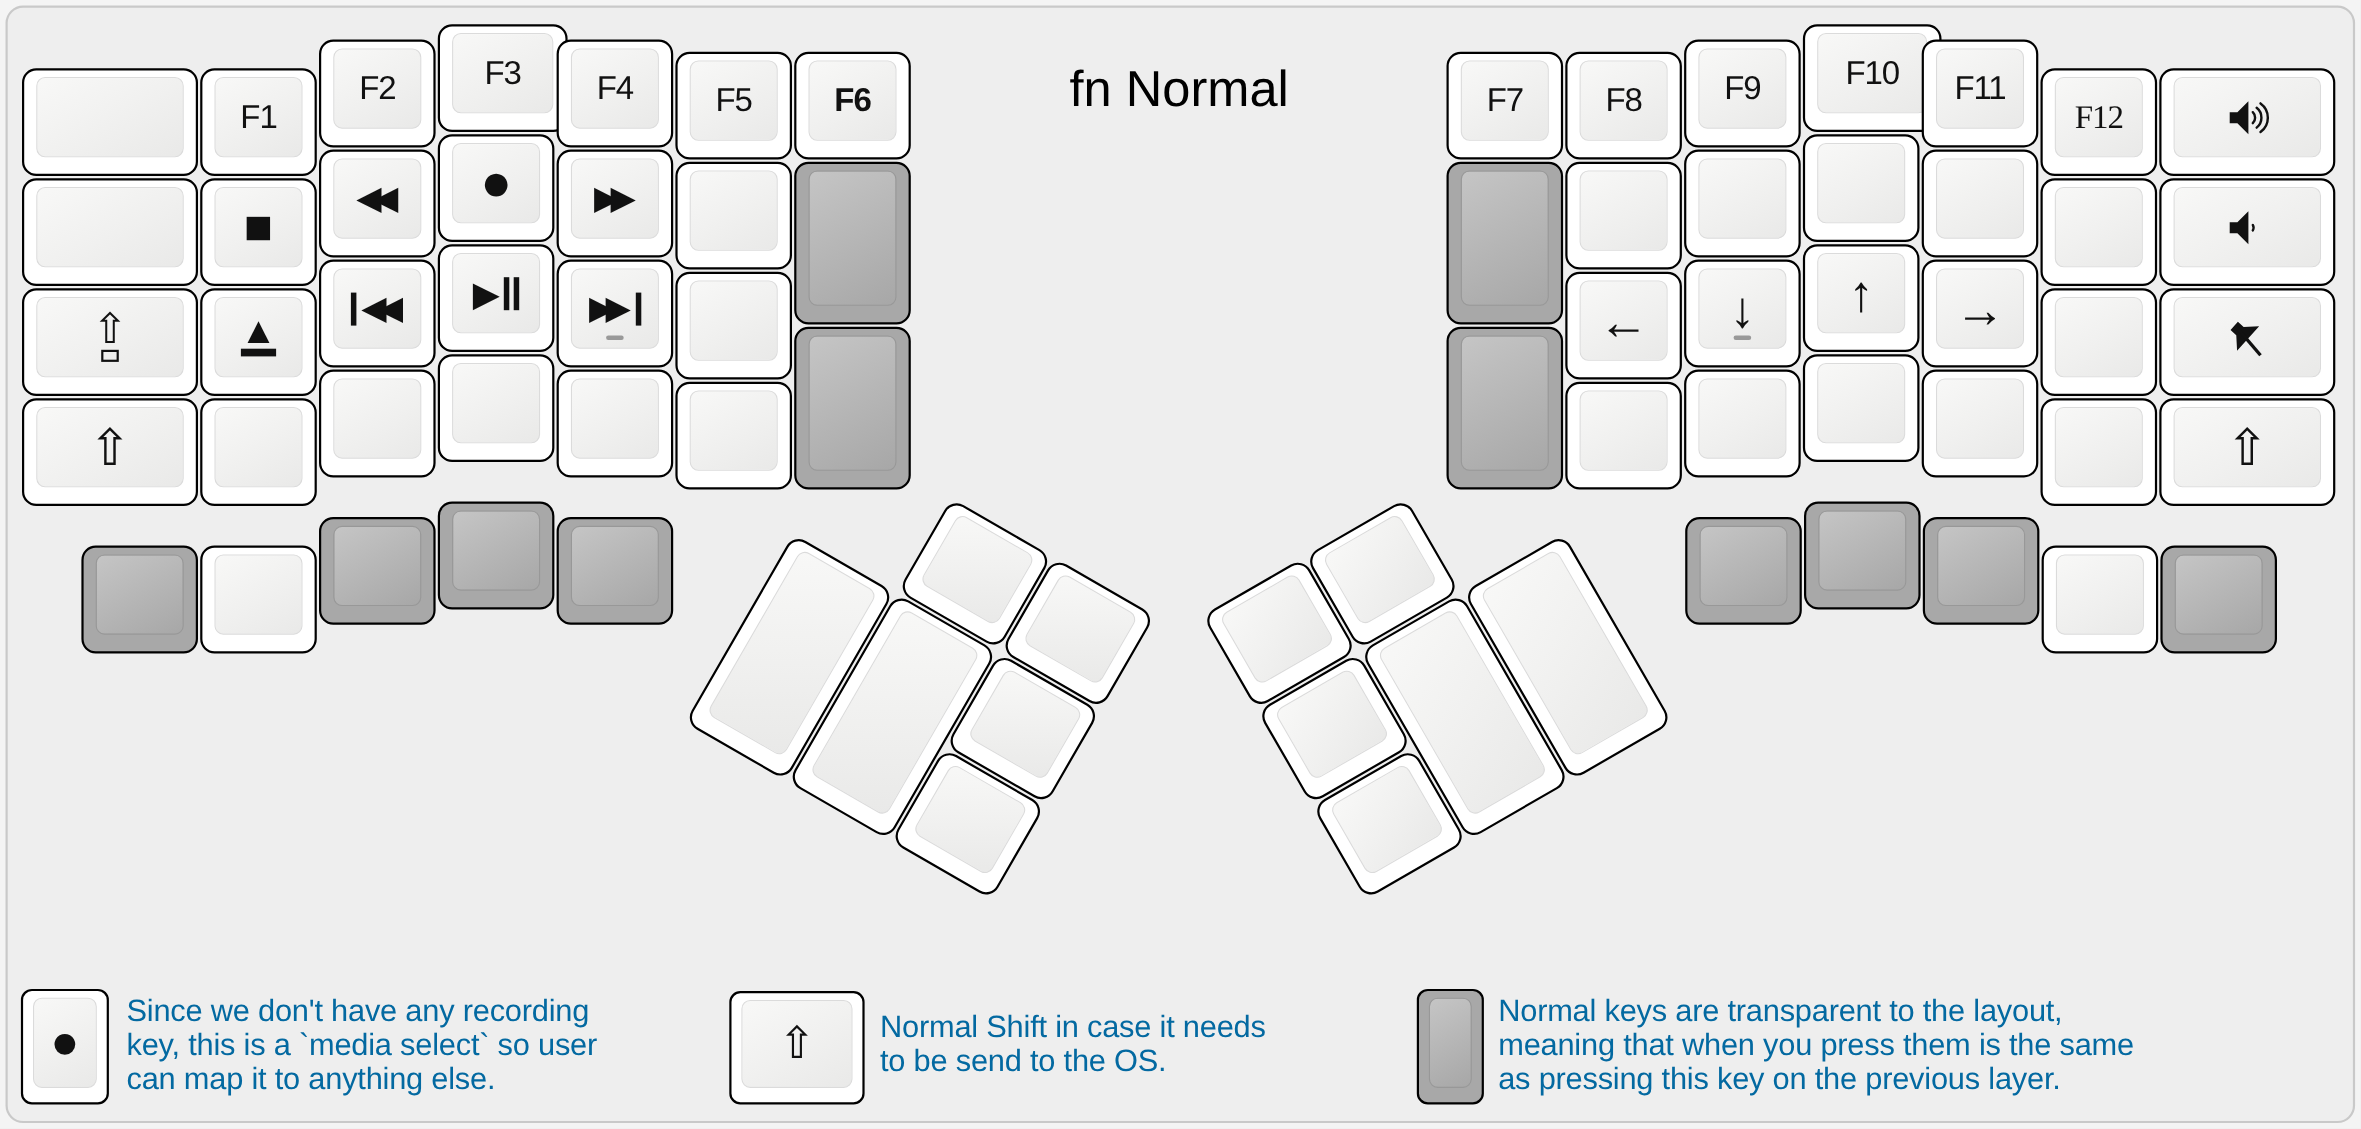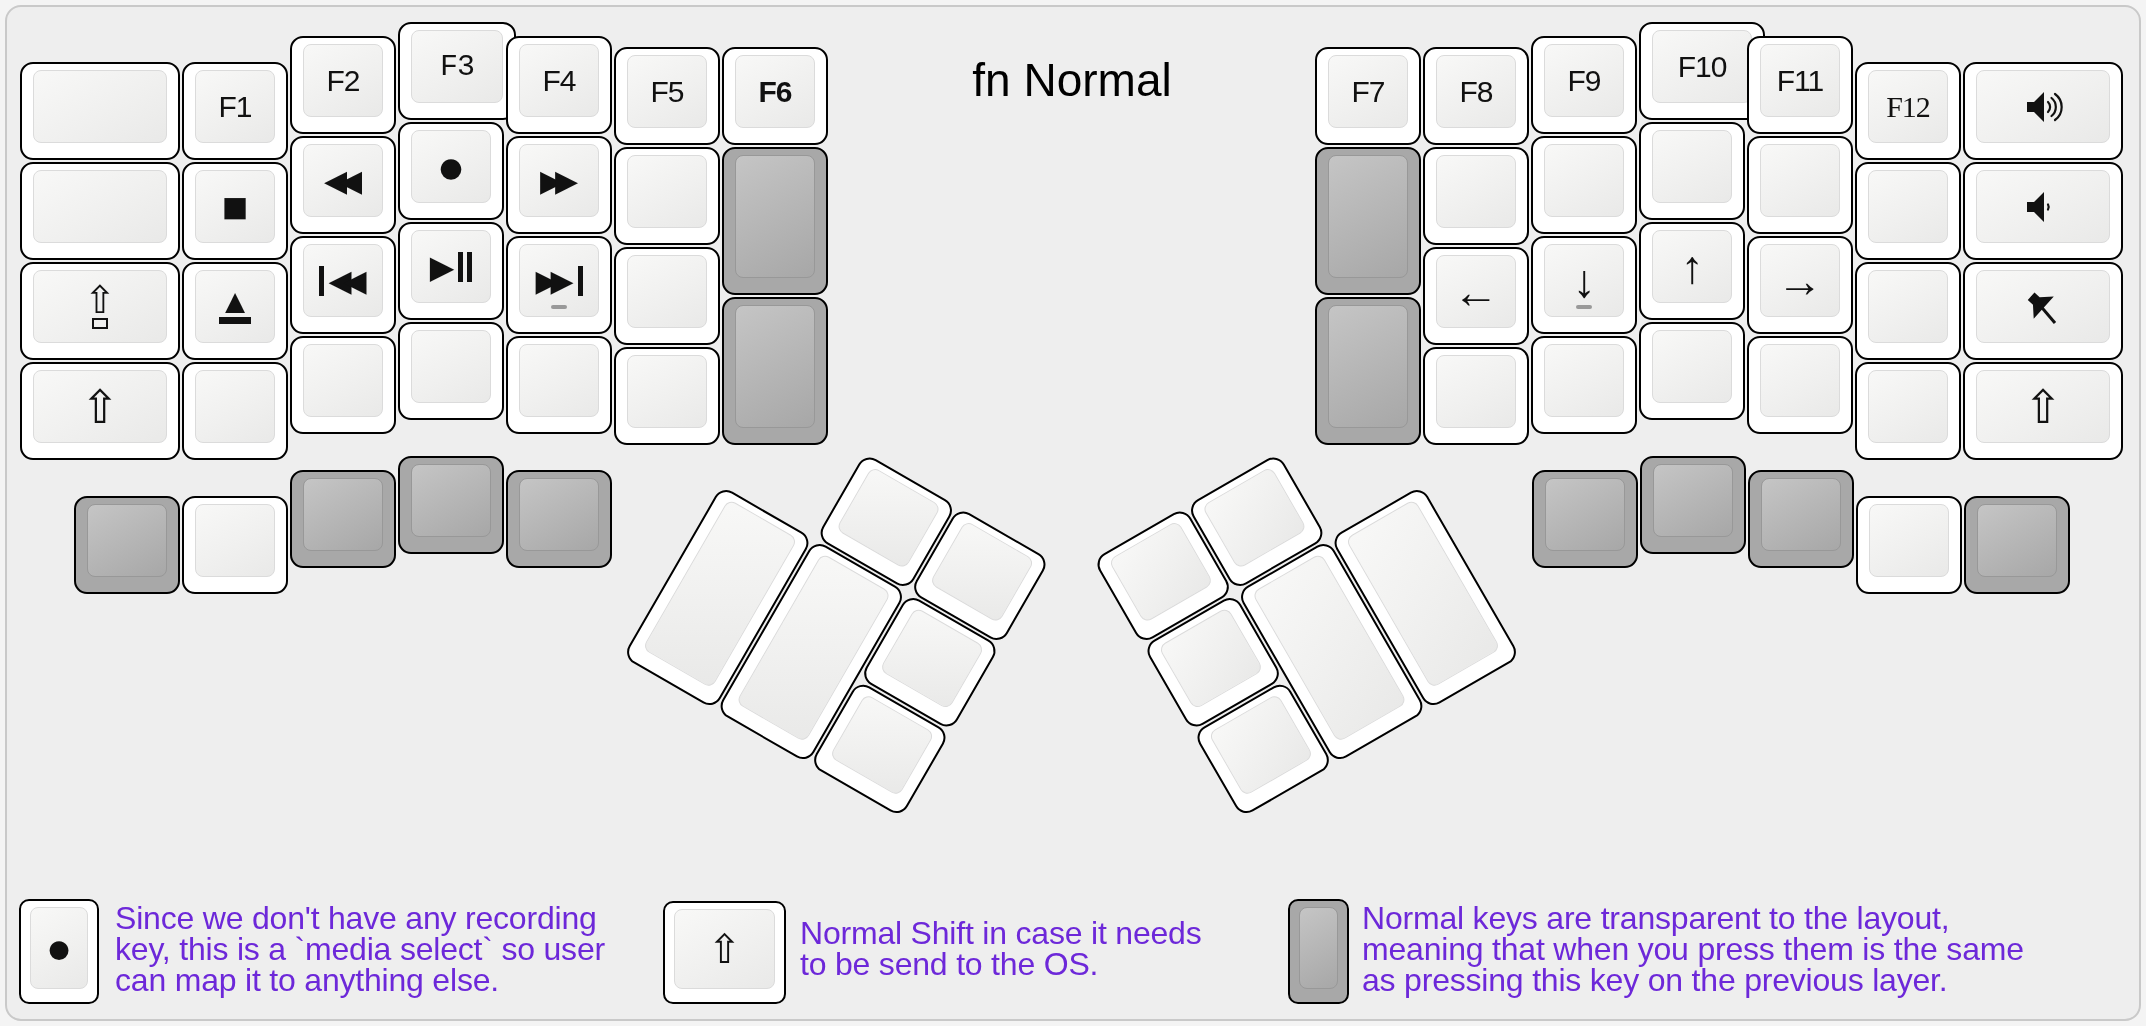"F3" div.key { font-family: Liberation Mono, monospace -> none }
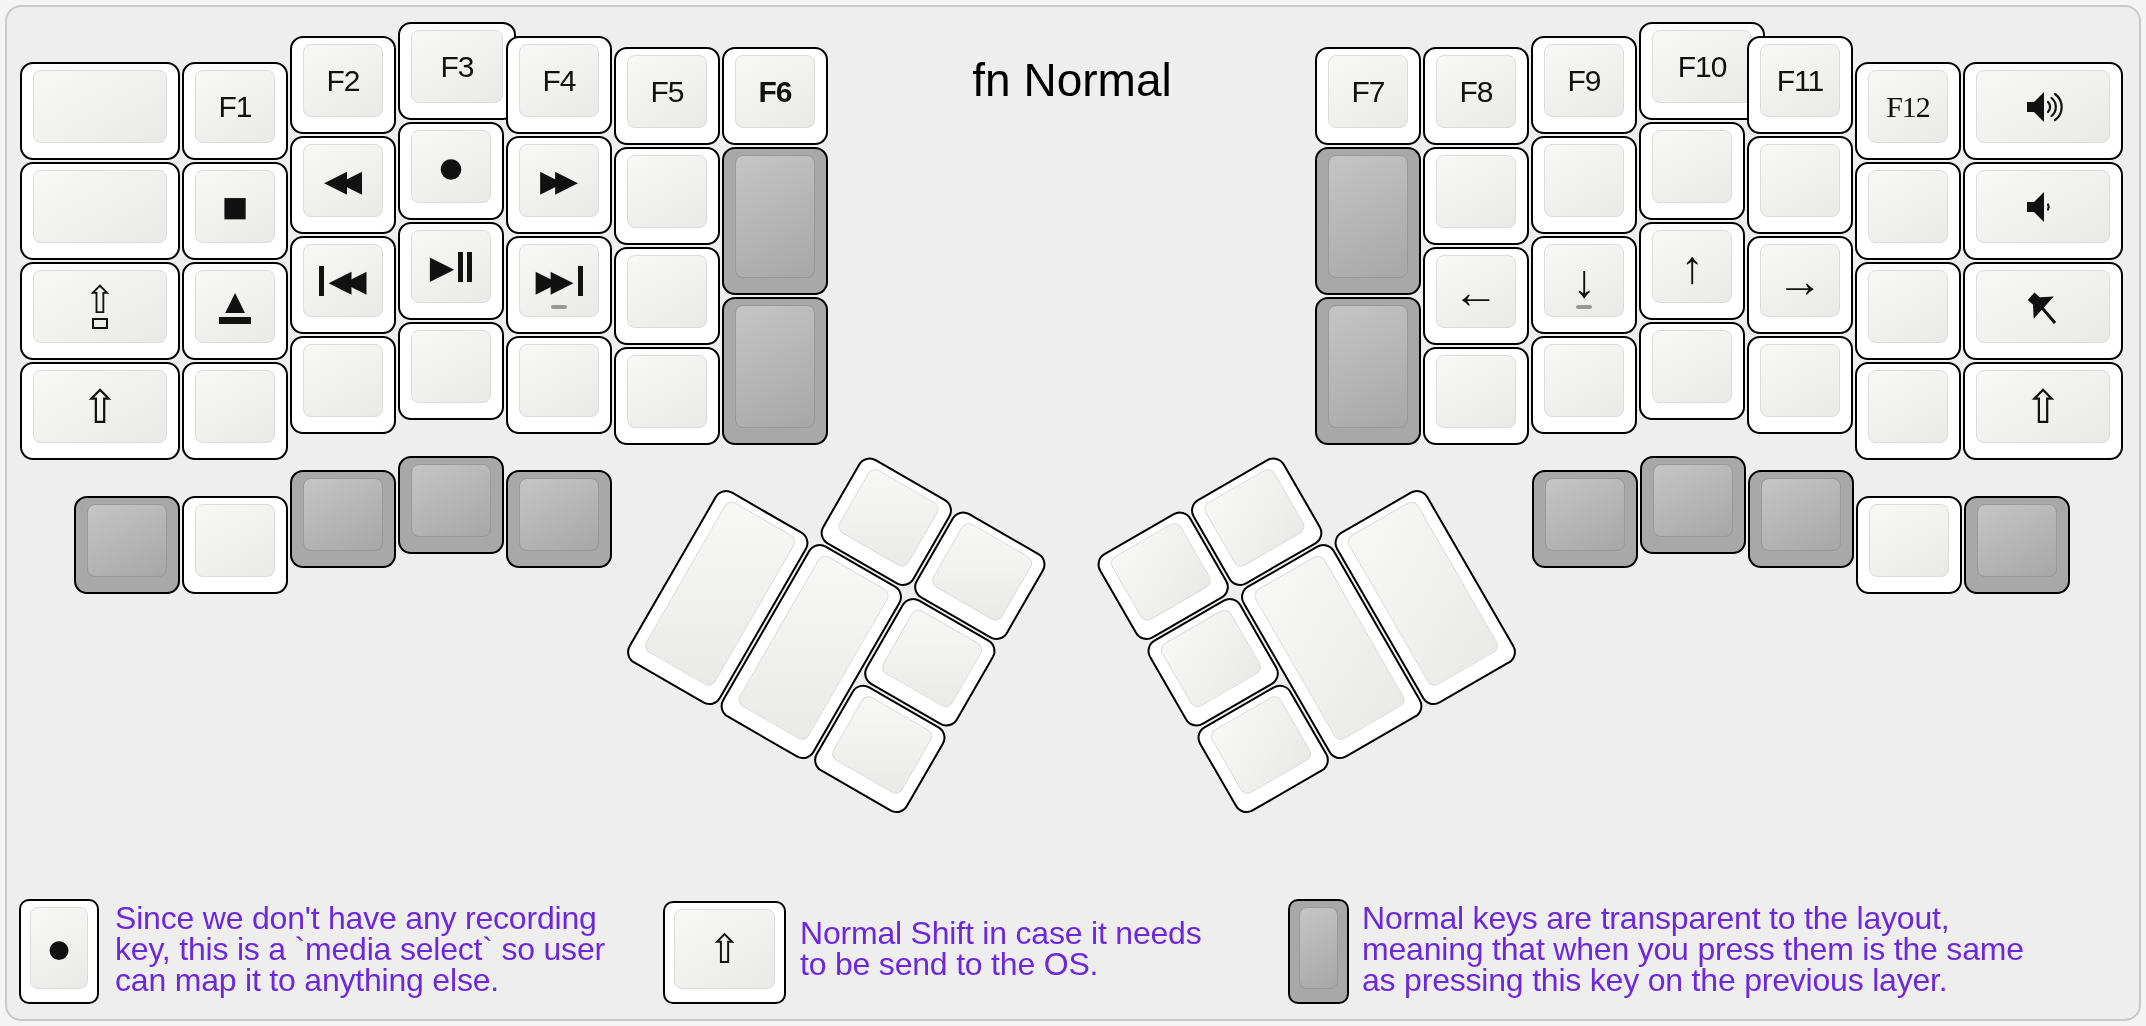"Since we don't have any" .ltext { color: #6d28d9 -> #0369a1; font-size: 32px -> 28px }
